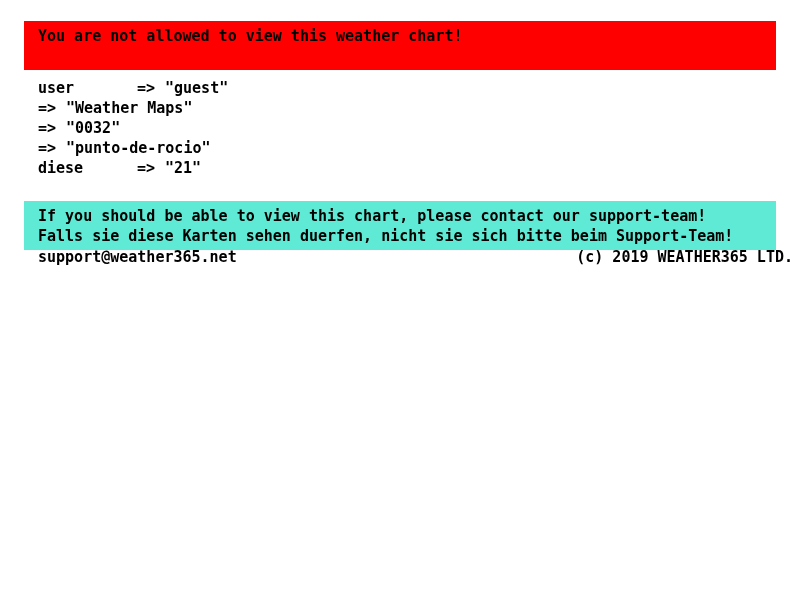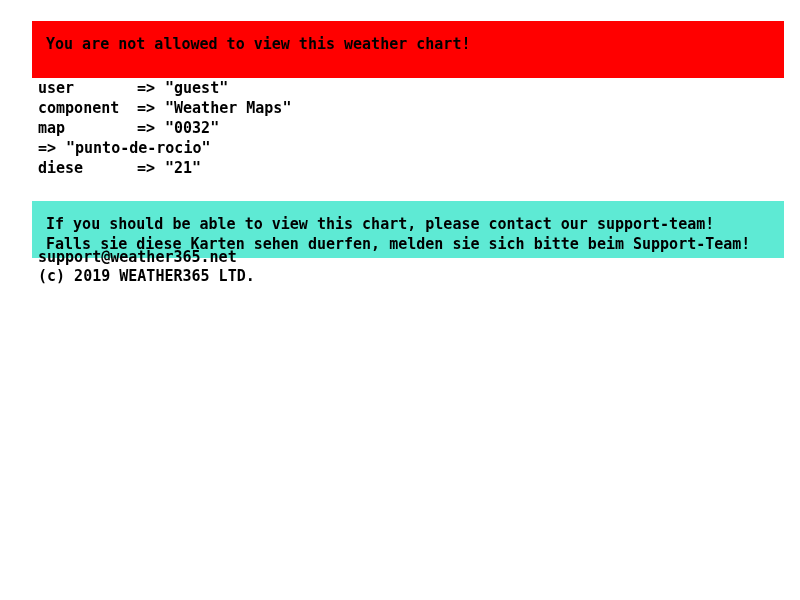"You are not allowed to" .banner { left: 32px -> 24px; padding: 14px 0 2px 14px -> 6px 0 2px 14px }
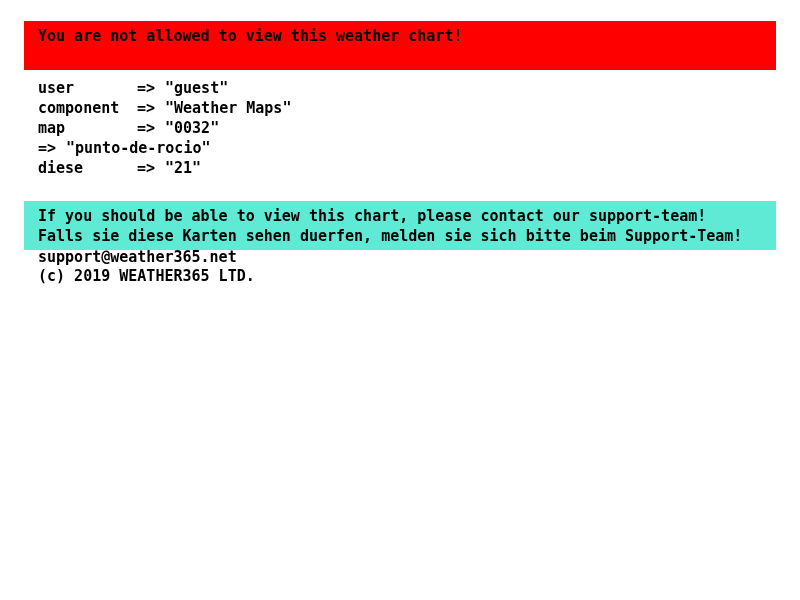"component" span.kv-key { html: <span>component</span> -> none }
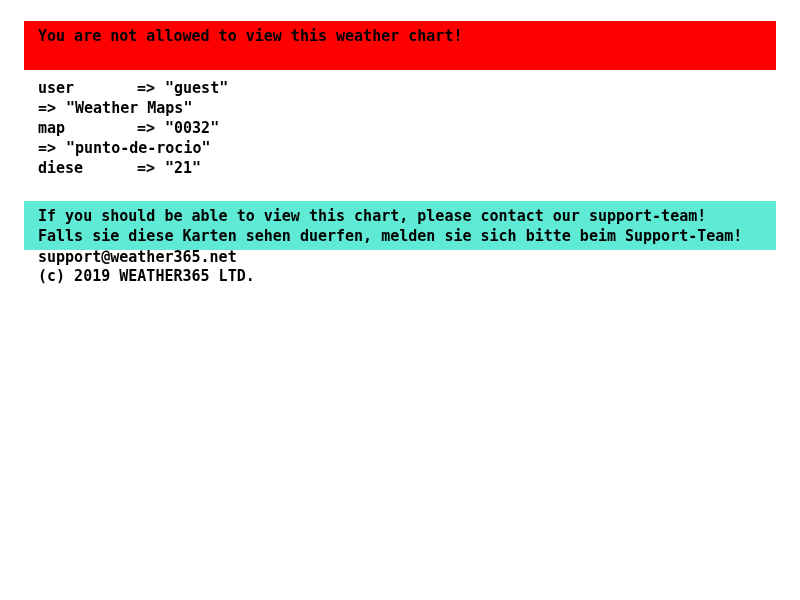"map" span.kv-key { html: <span>map</span> -> none }
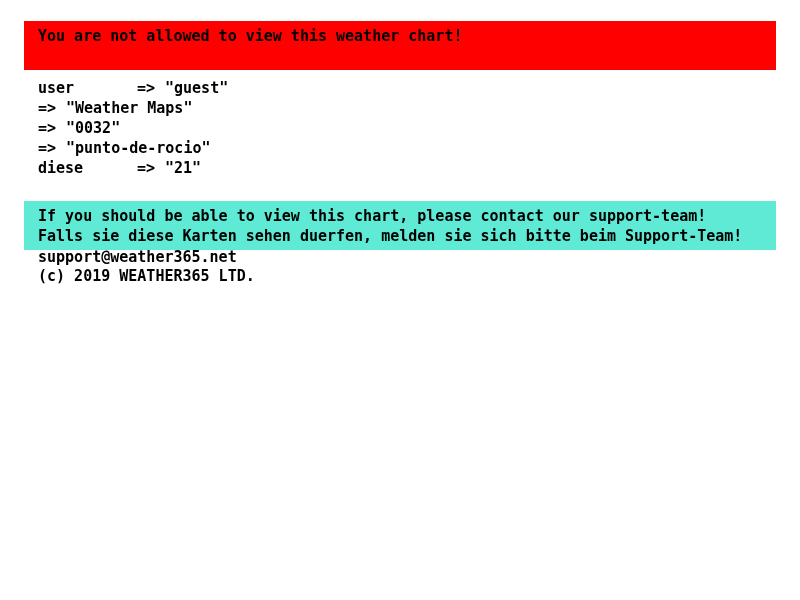"Falls sie diese Karten sehen" div { text: melden -> nicht }
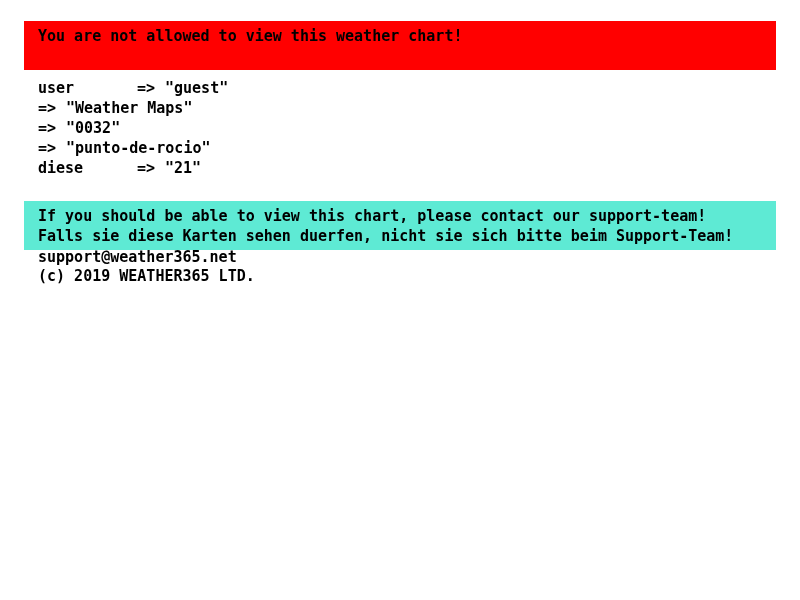"support@weather365.net" .footer-row { flex-direction: column -> none }
